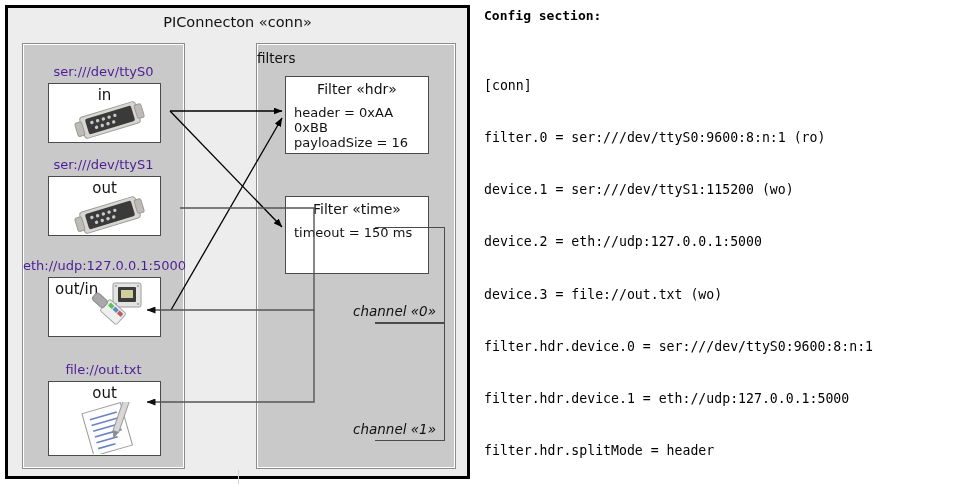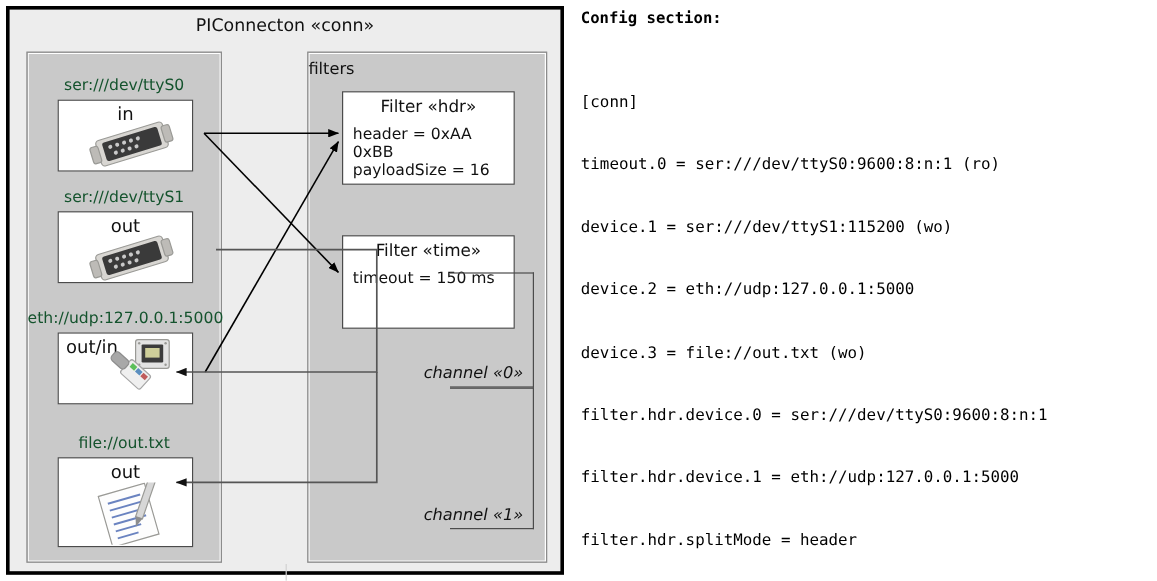"ser:///dev/ttyS0" .dev-label { color: #14532d -> #4c1d95 }
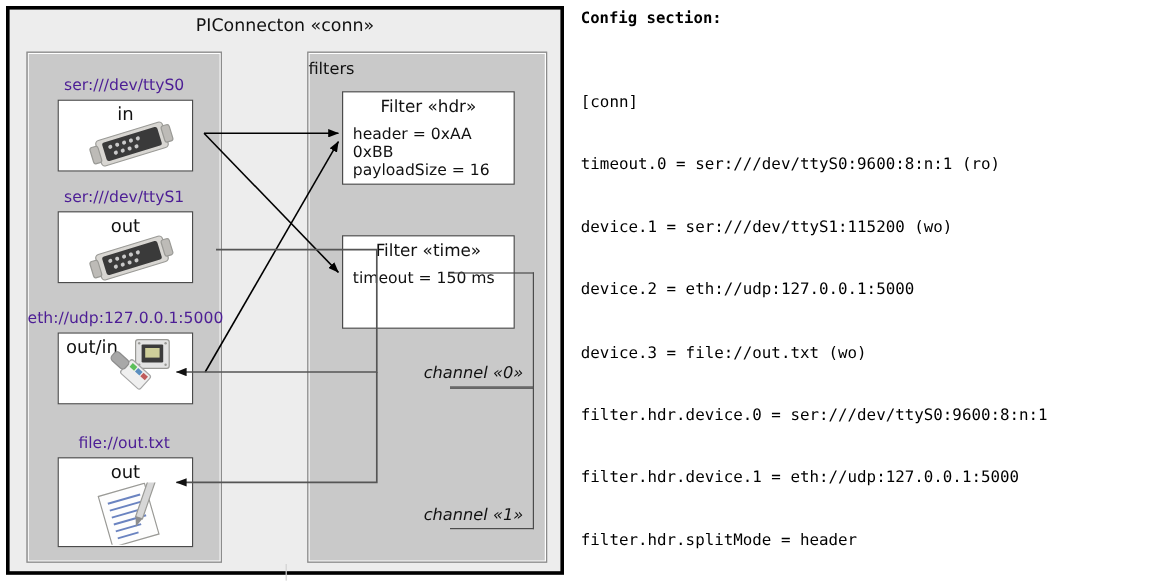"timeout.0 = ser:///dev/ttyS0:9600:8:n:1" div { text: timeout.0 -> filter.0 }
